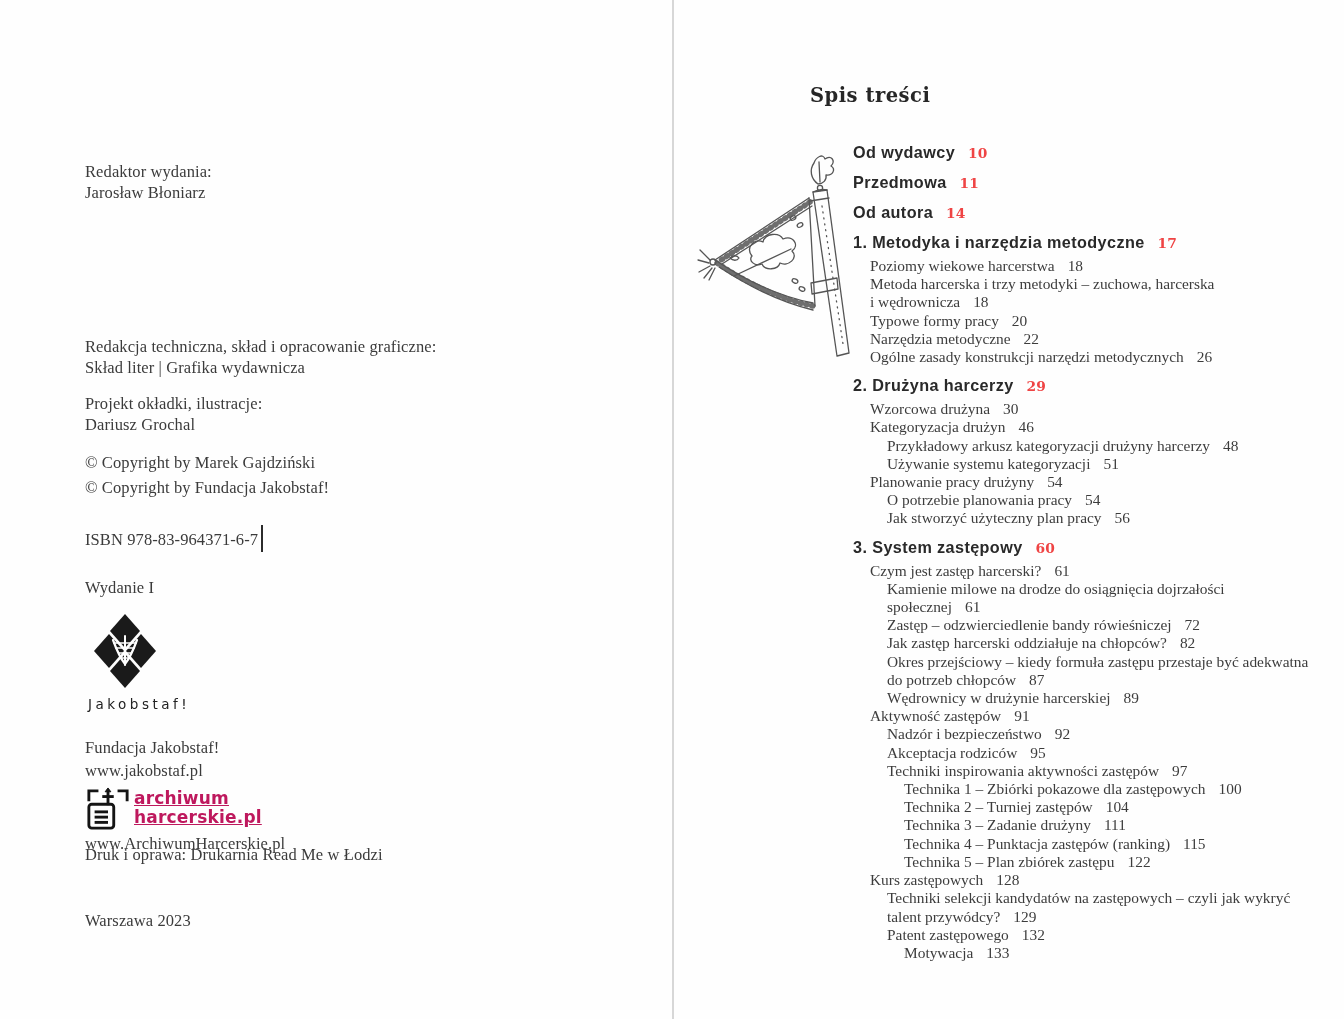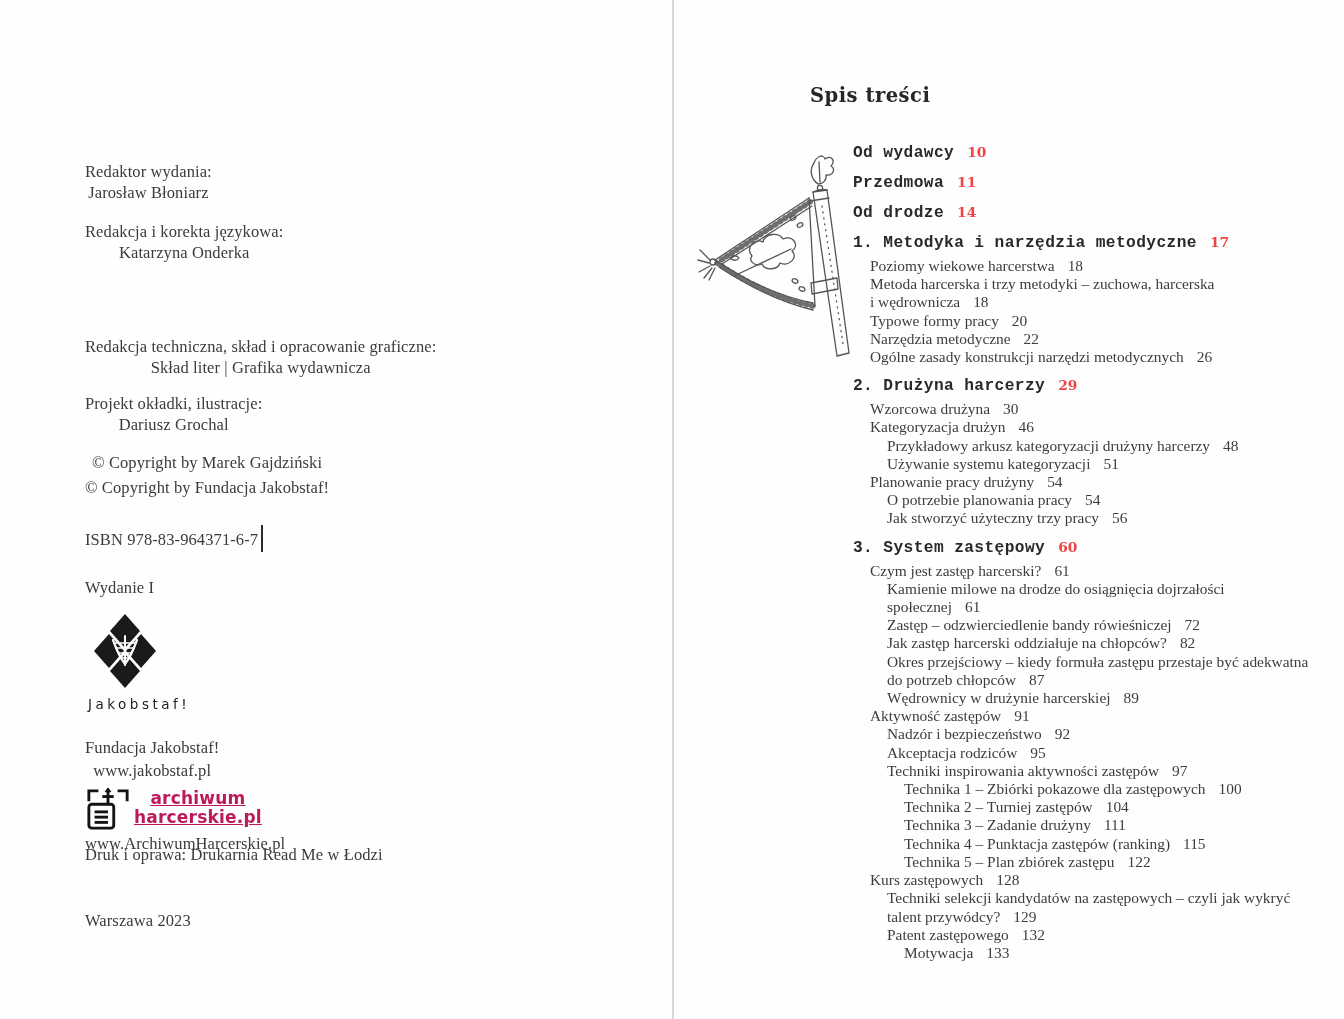"Od wydawcy" .front .t,.chapter .t { font-family: Liberation Mono, monospace -> Liberation Sans, sans-serif }
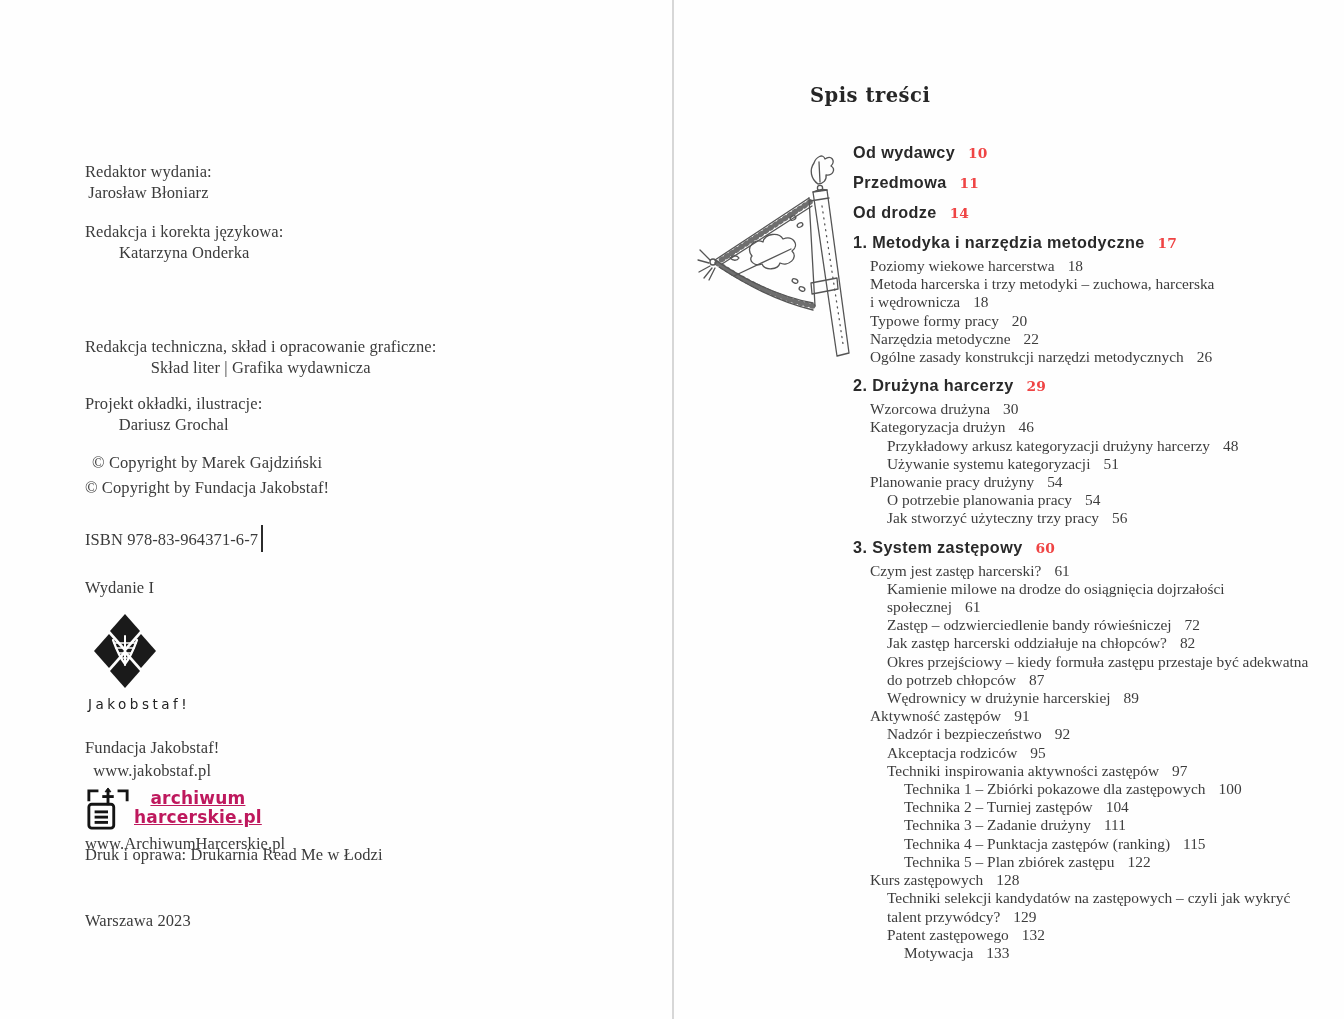"Redaktor wydania:" #page-left { text-align: center -> none }
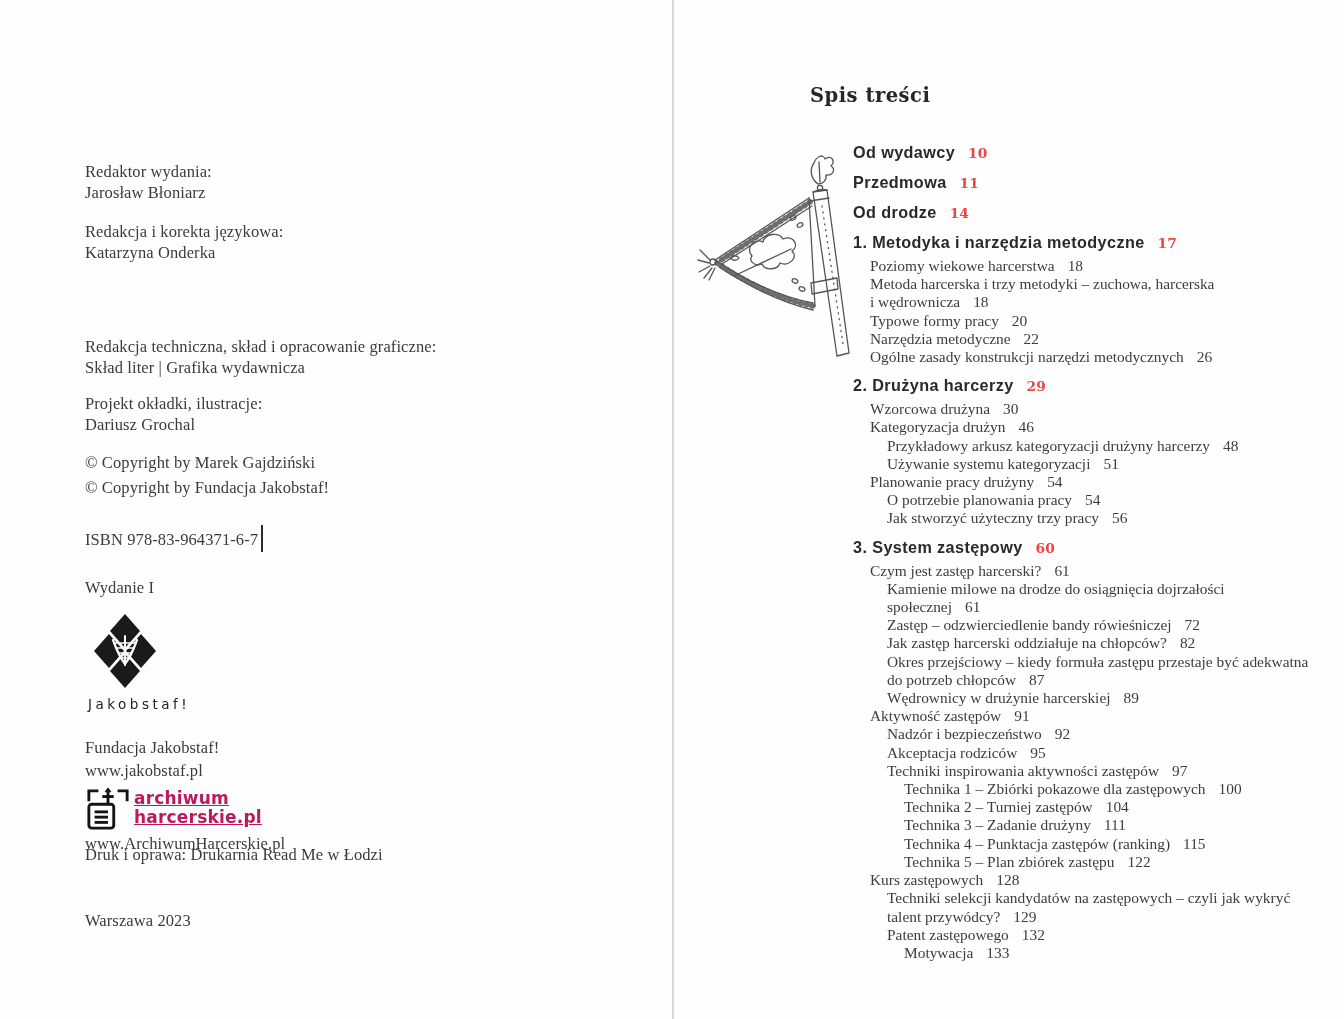"Od drodze" span.t { text: drodze -> autora }
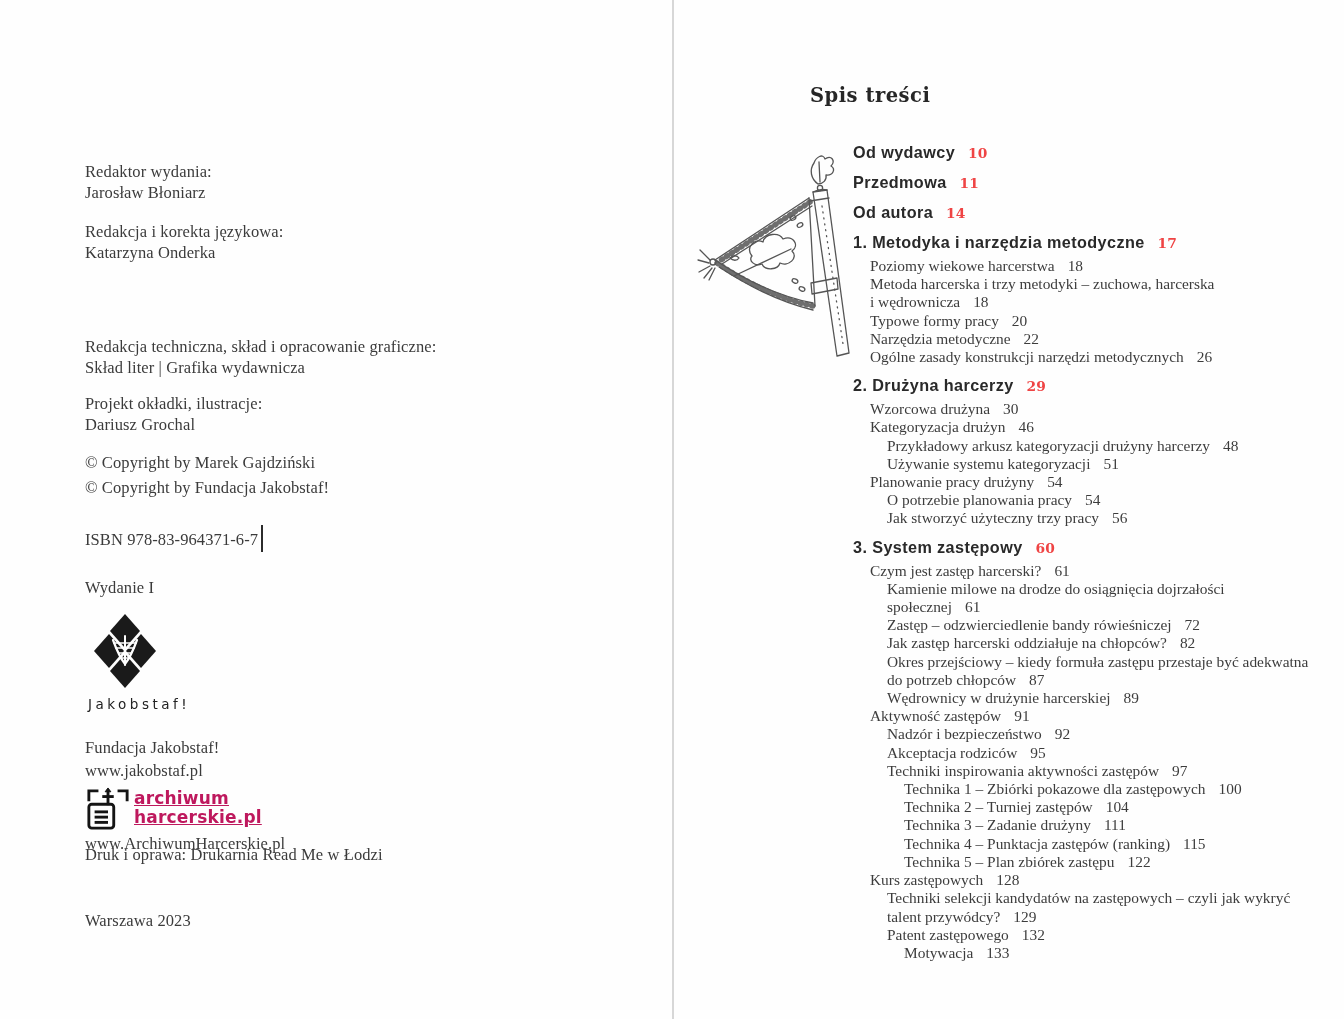"Redakcja i korekta językowa:" div.blk { html: <div>Redakcja i korekta językowa: Katarzyna Onderka</div> -> none }
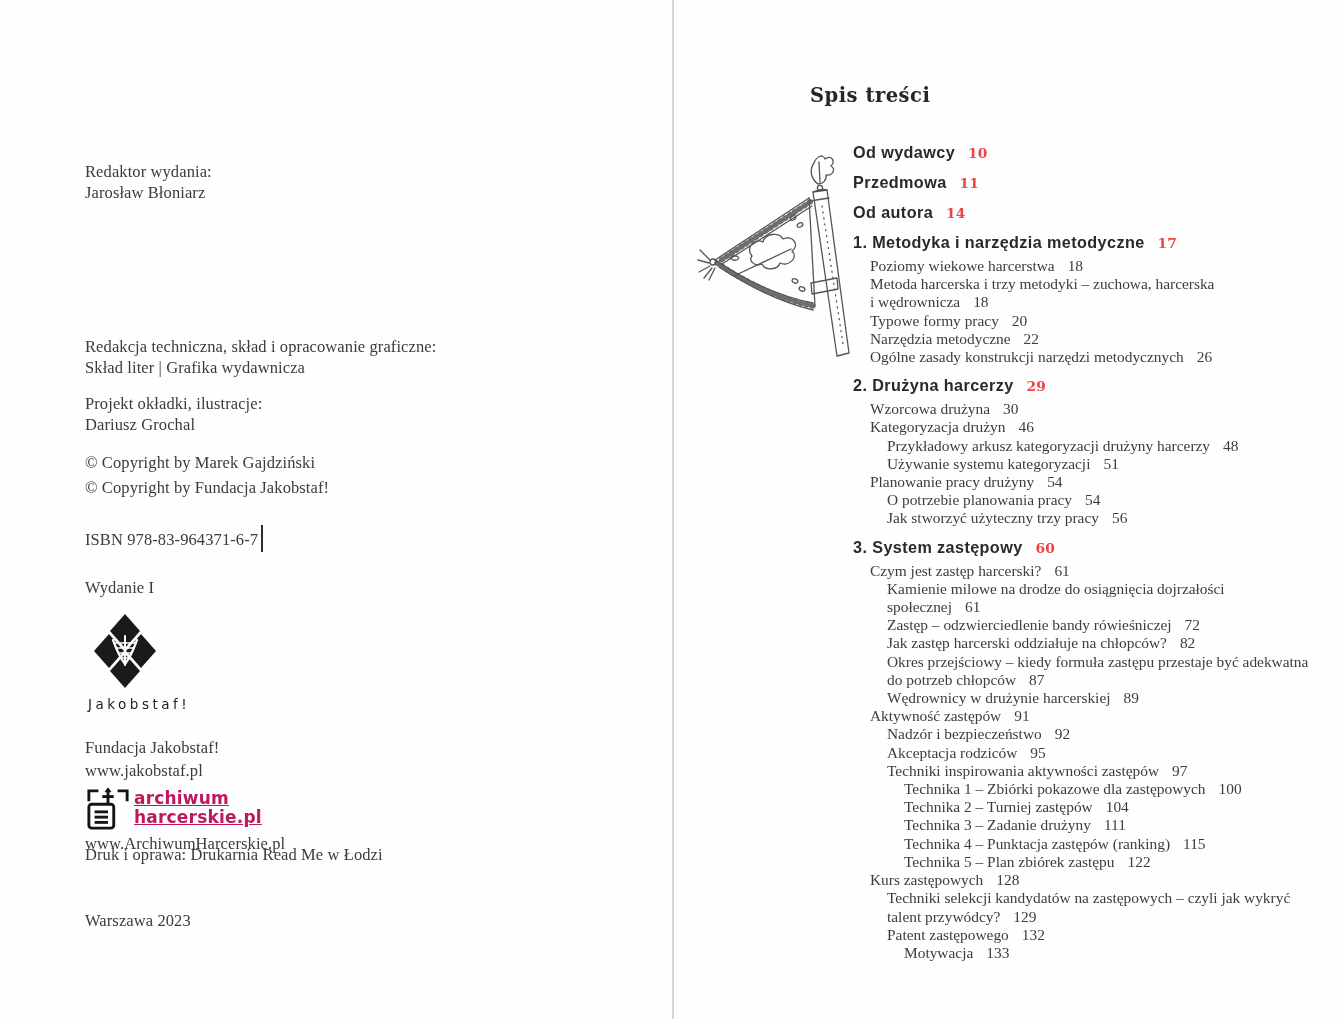"Jak stworzyć użyteczny trzy pracy" span.t { text: trzy -> plan }
